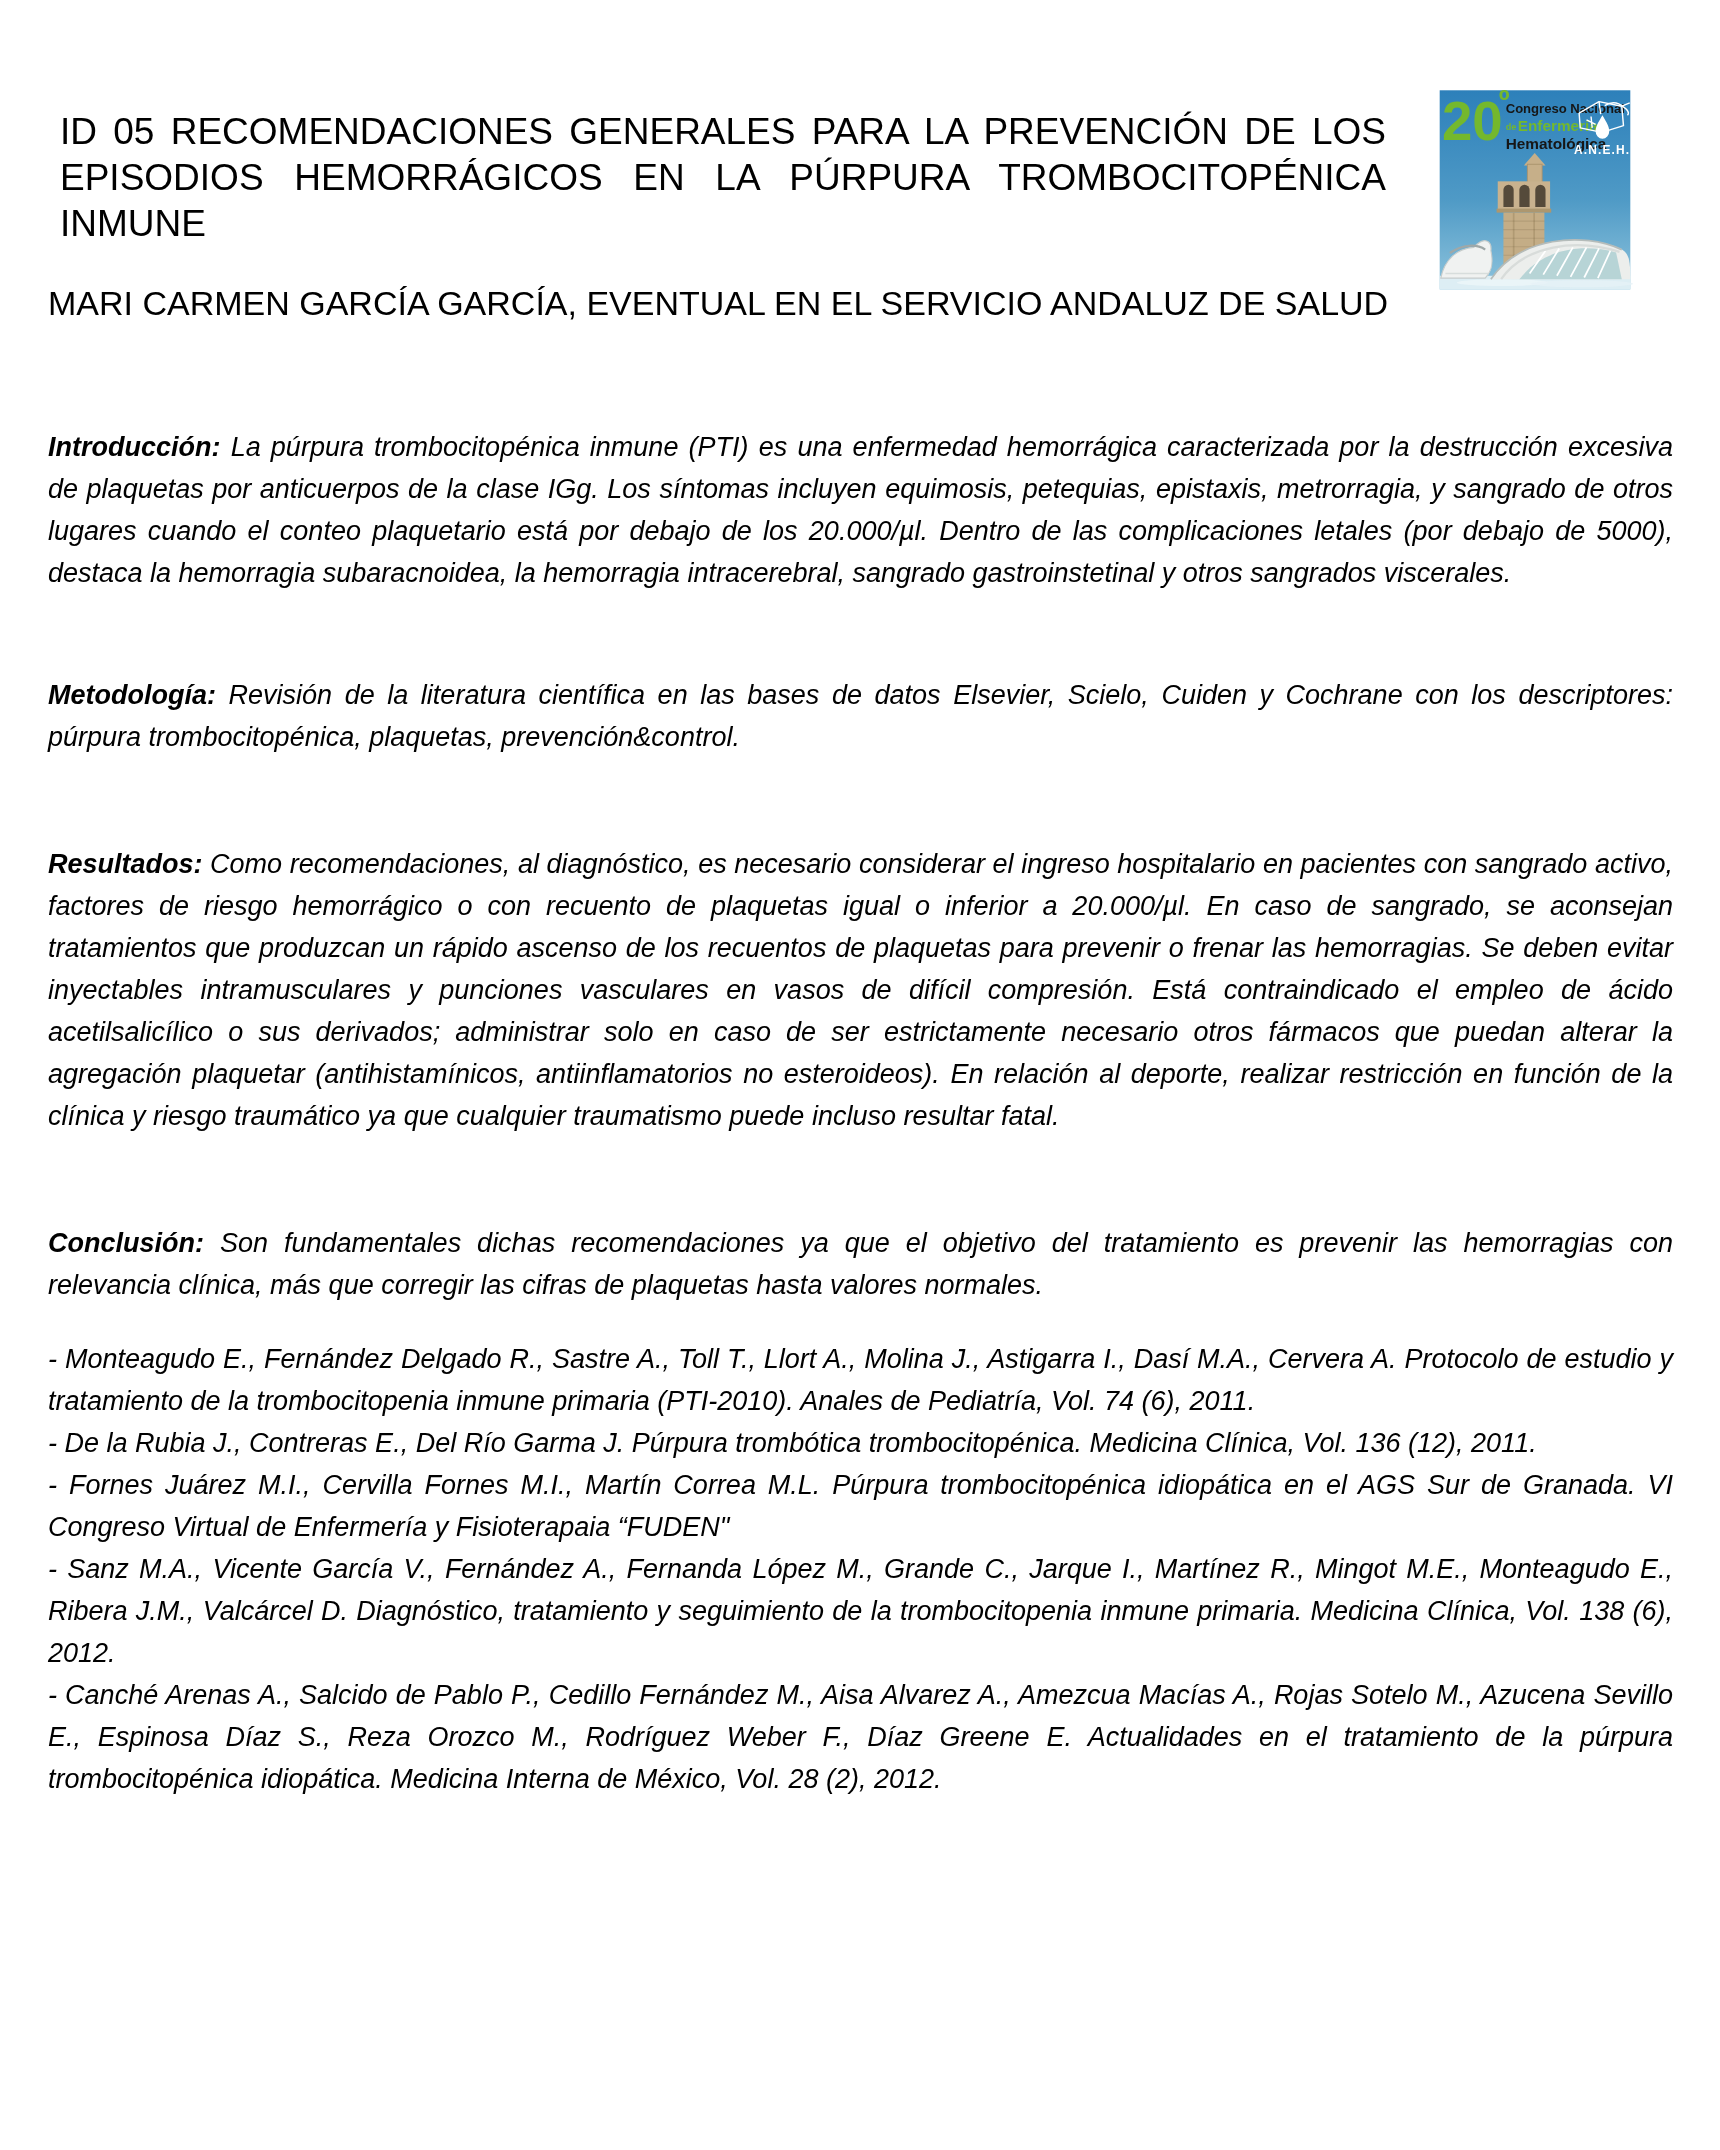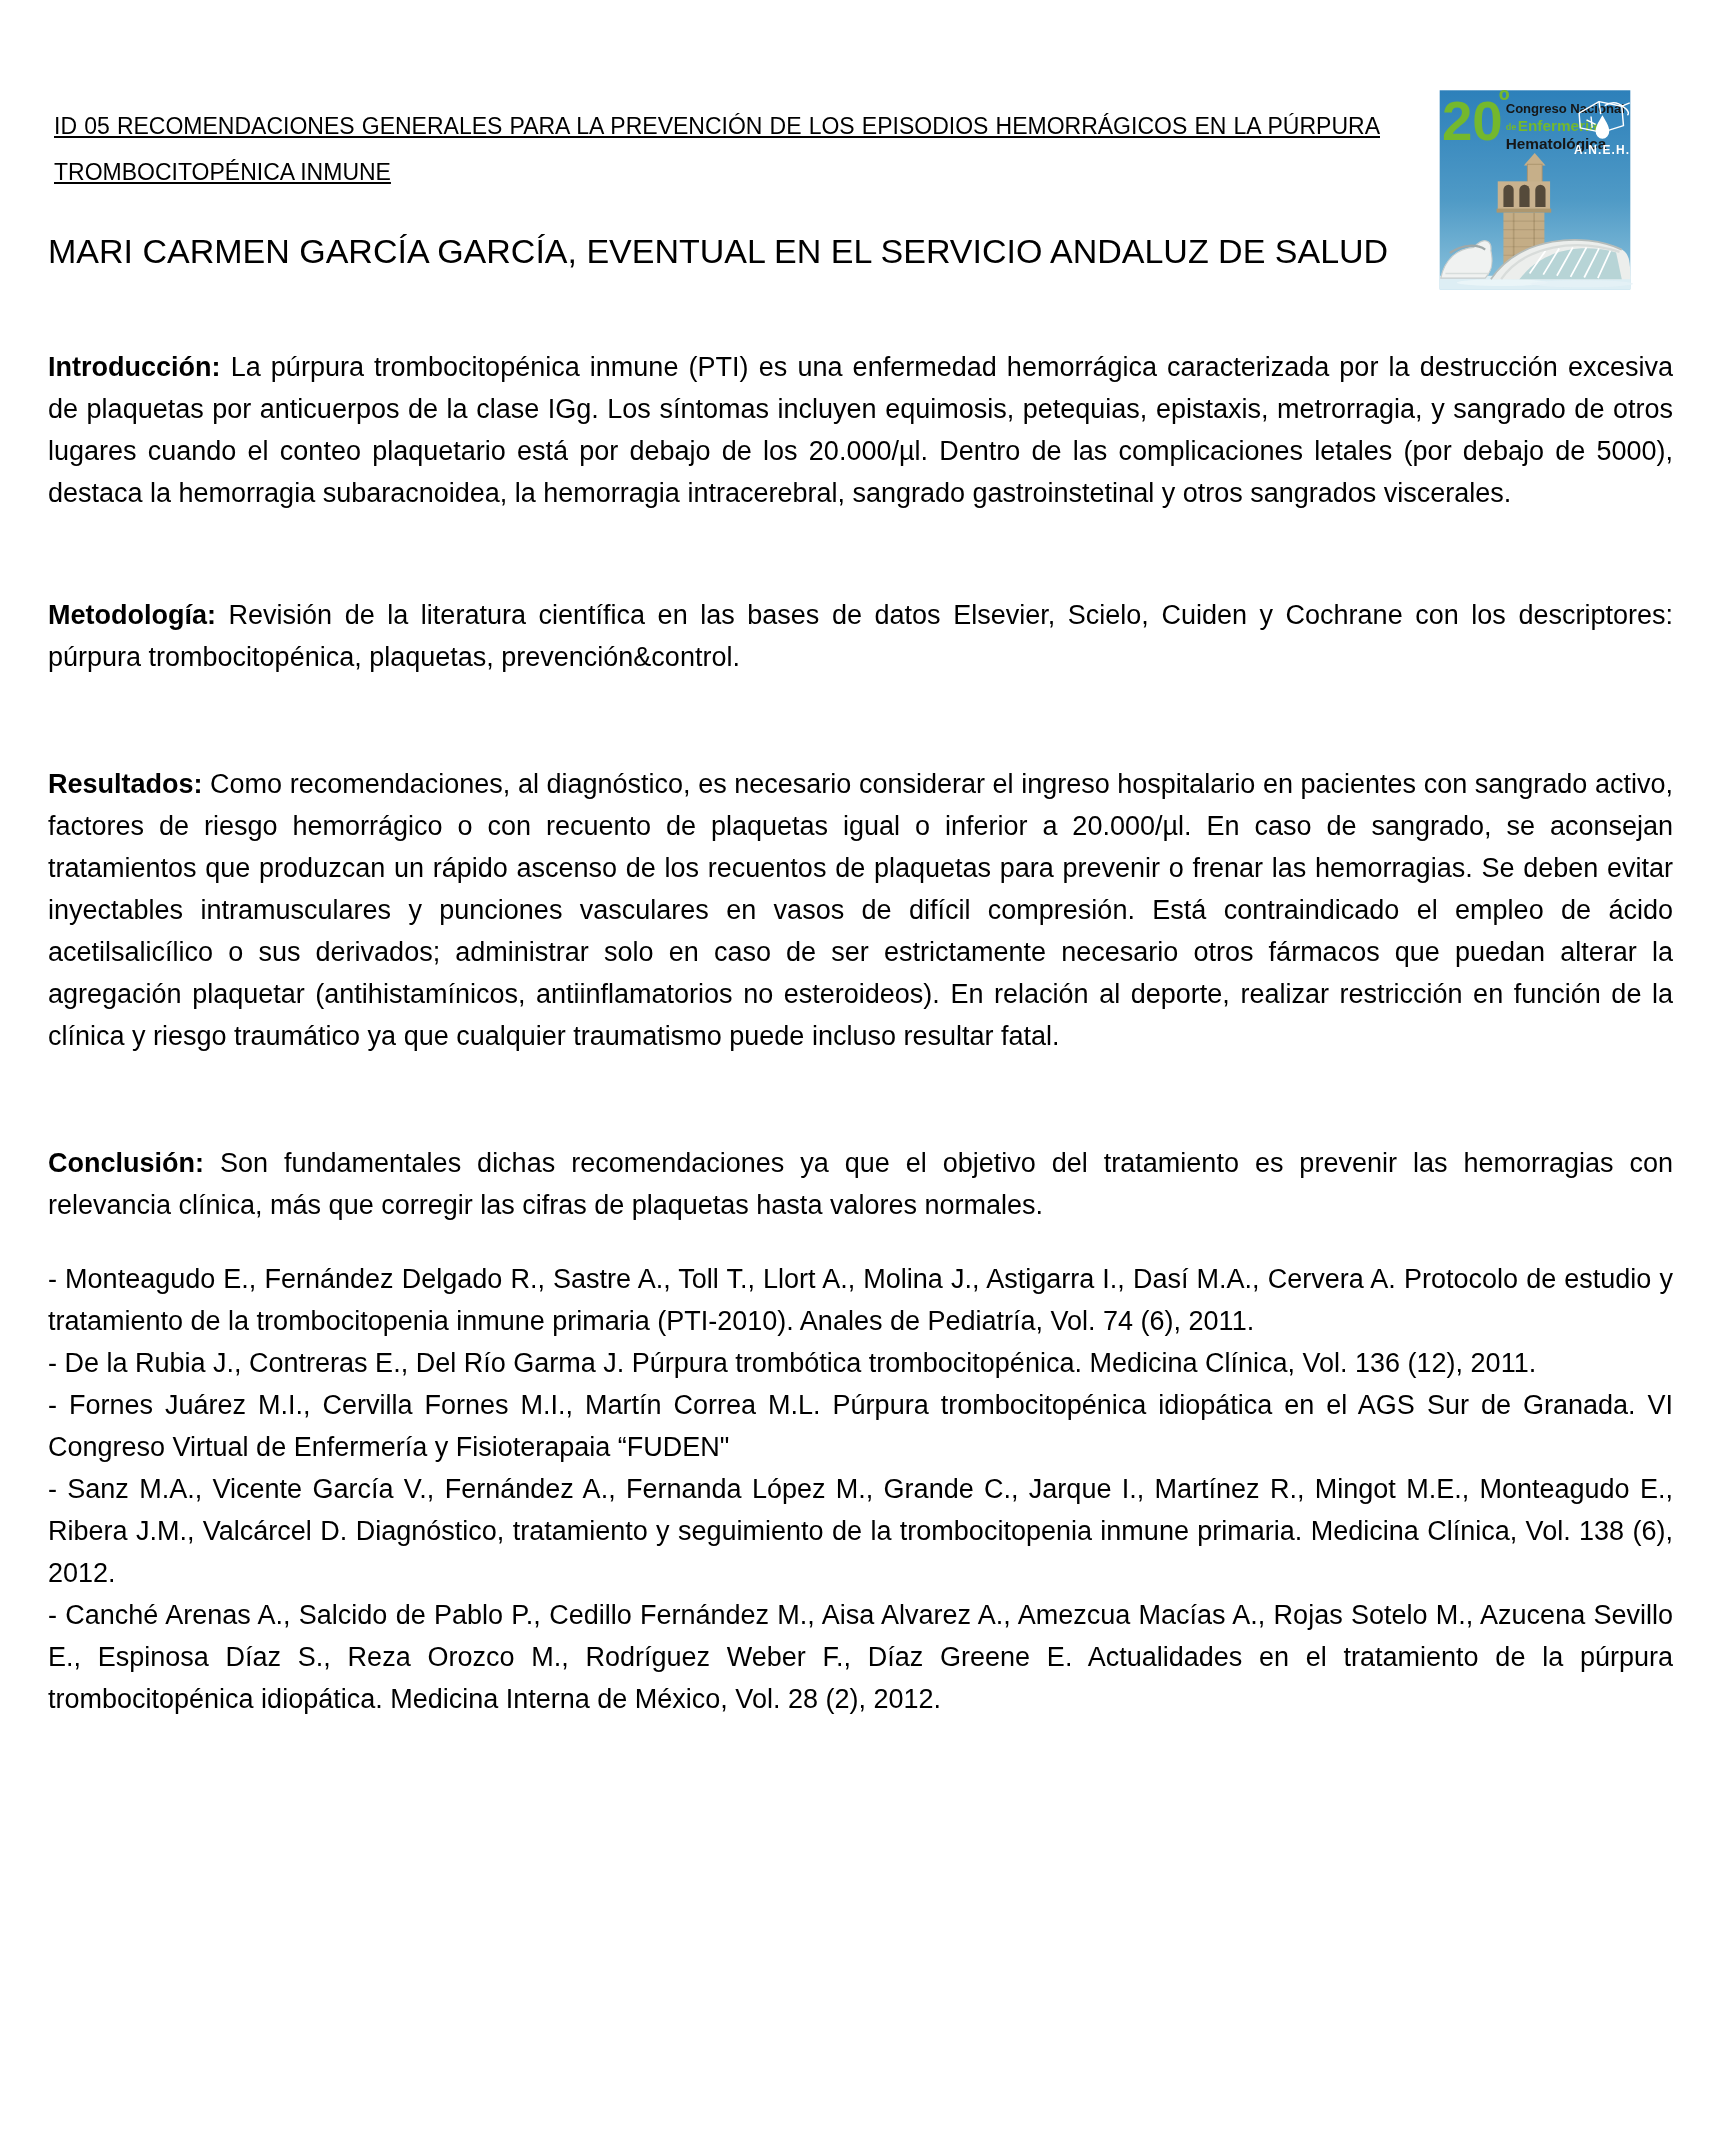"ID 05 RECOMENDACIONES GENERALES PARA" .title { font-size: 23px -> 37px; margin: 6px -> 12px; text-decoration: underline -> none }
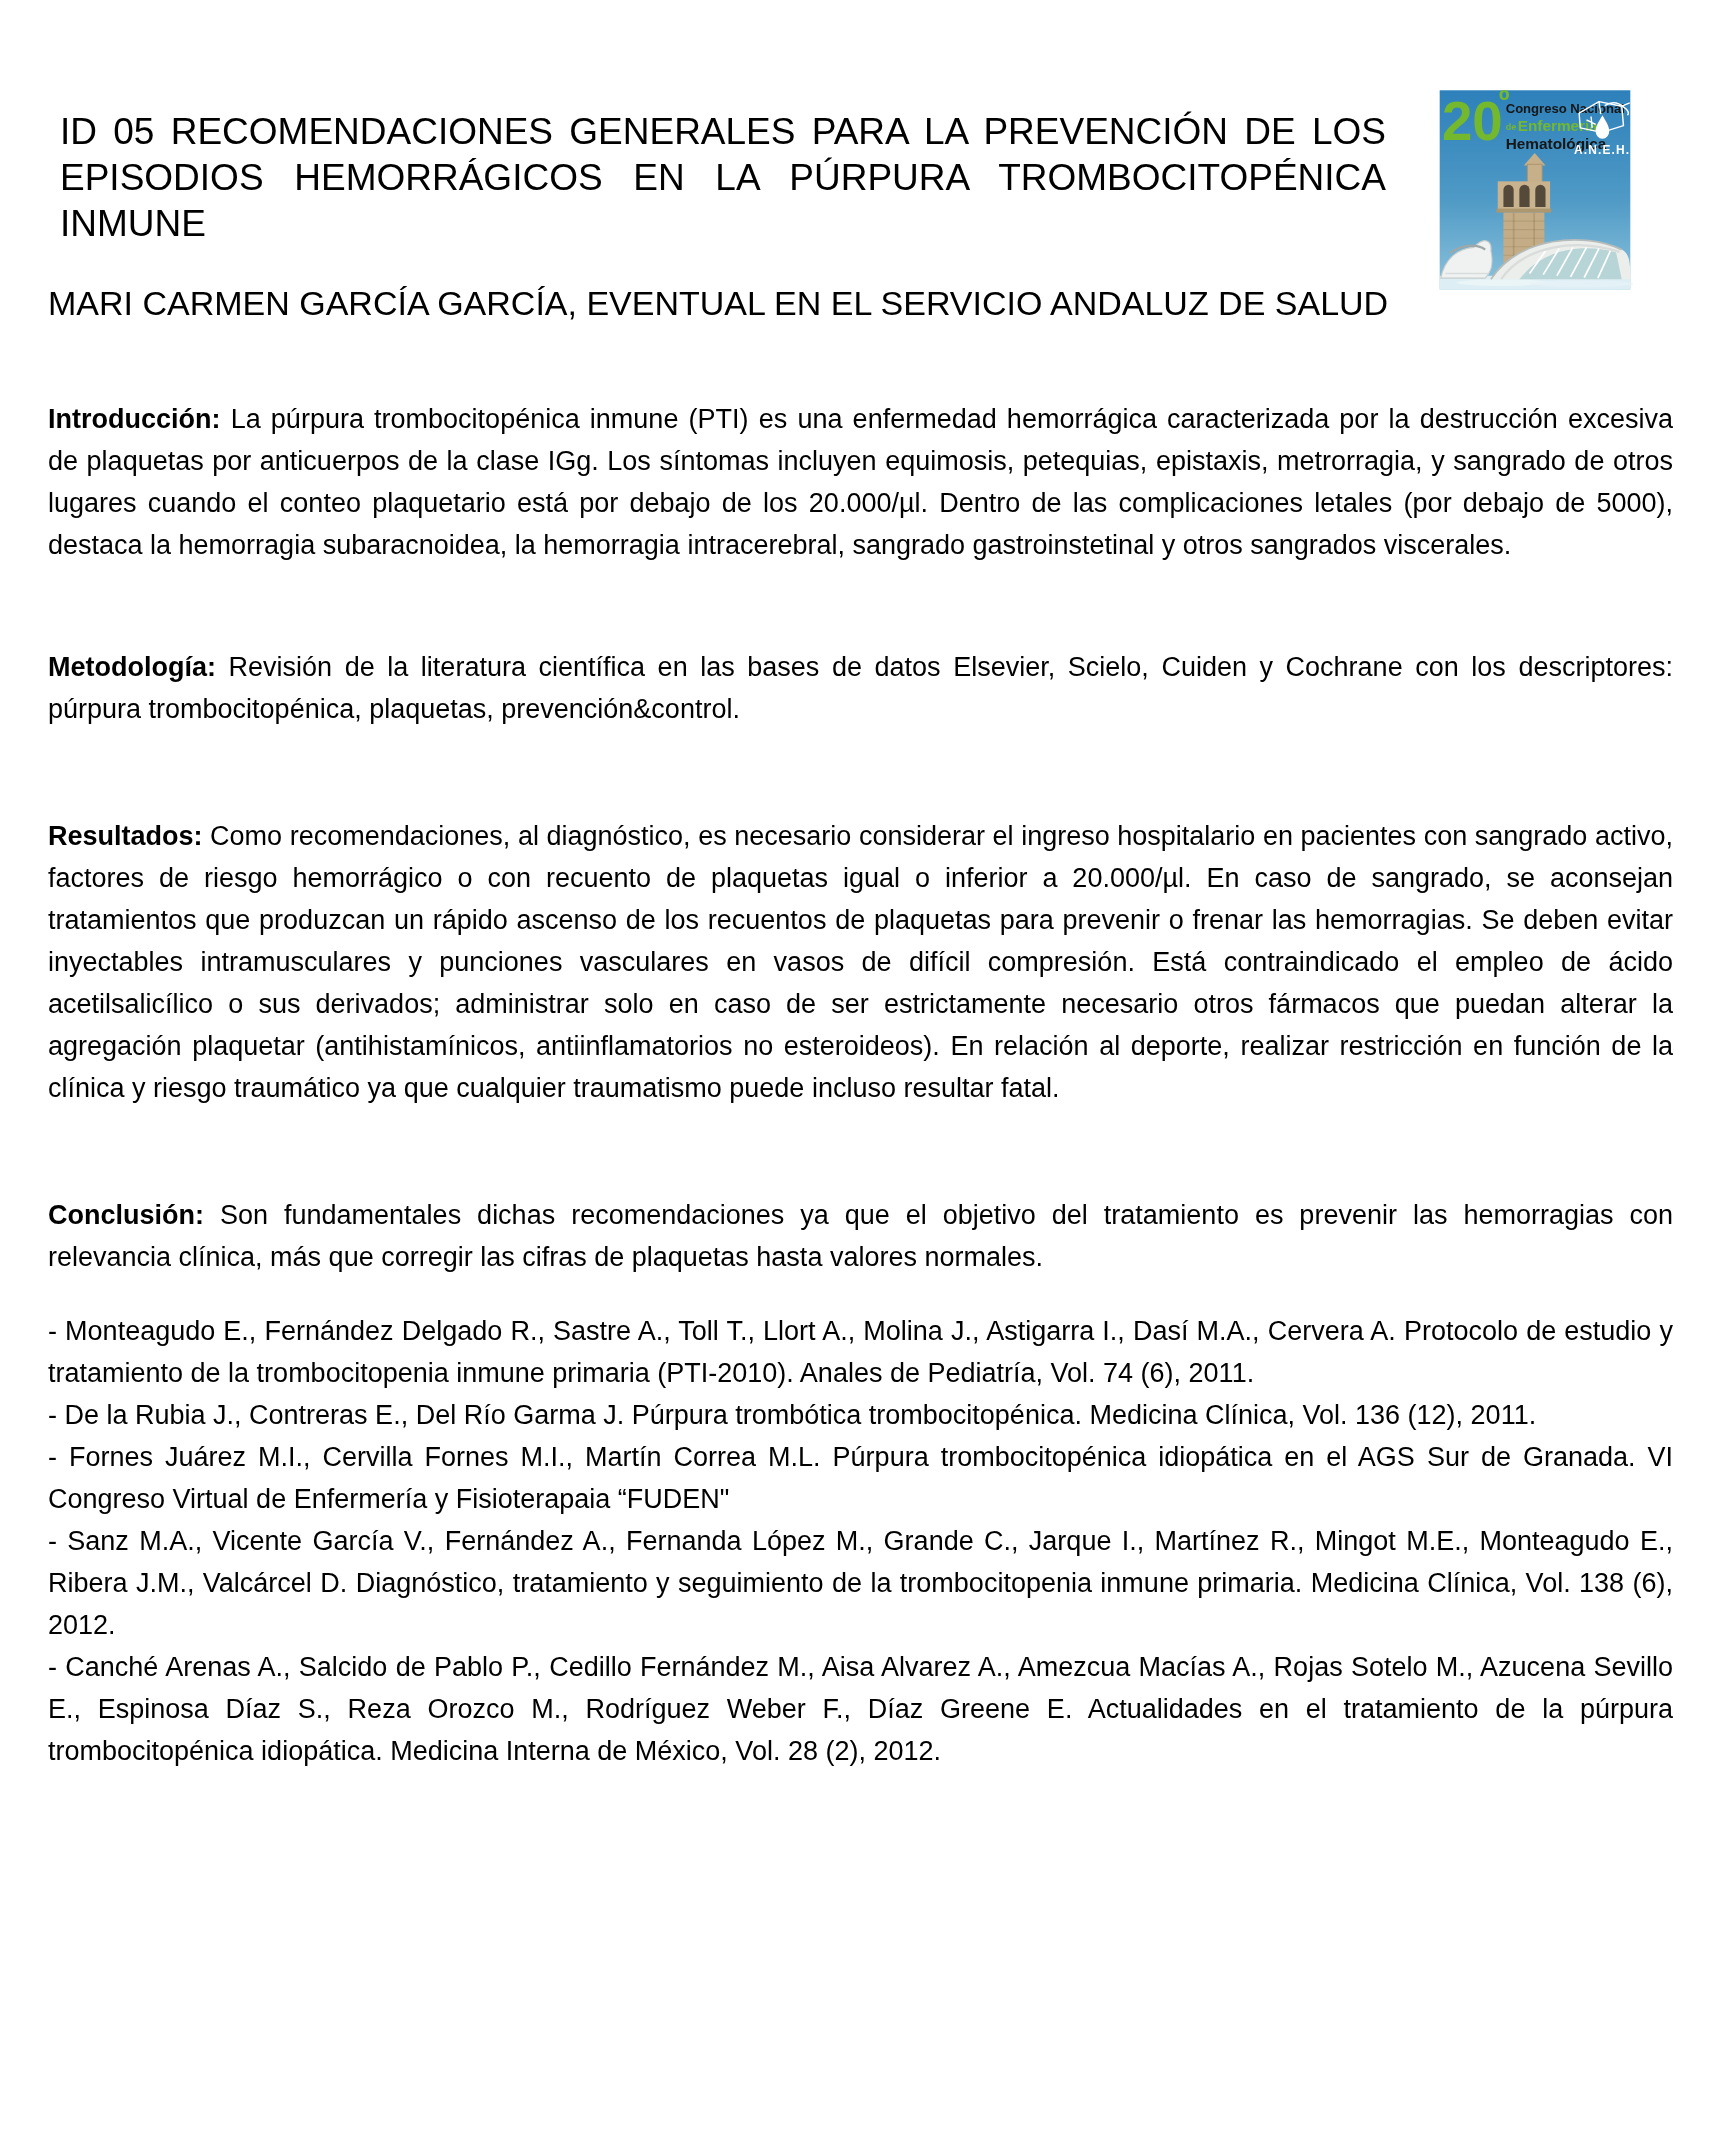"Introducción: La púrpura" main { font-style: none -> italic; margin-top: 74px -> 102px }
